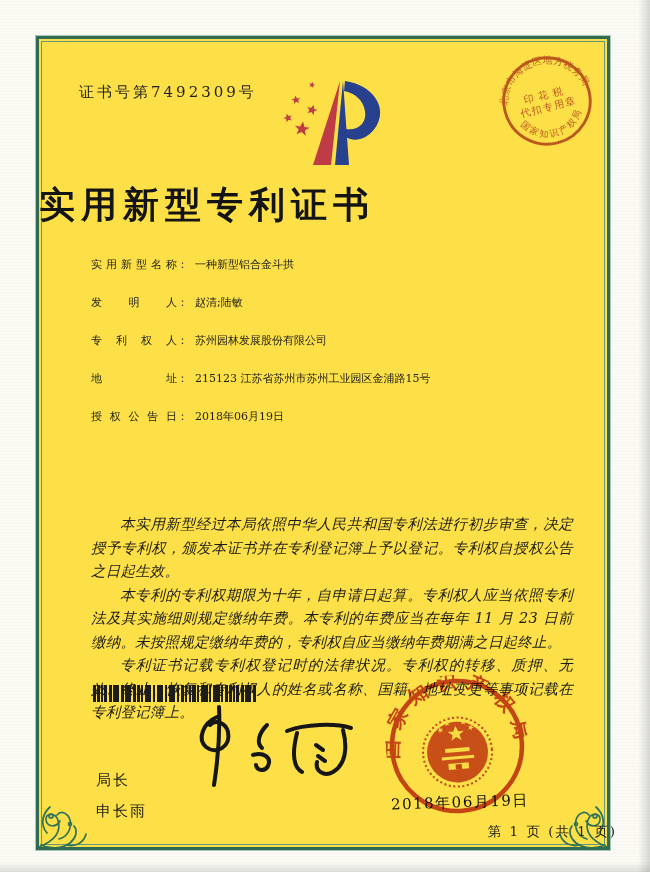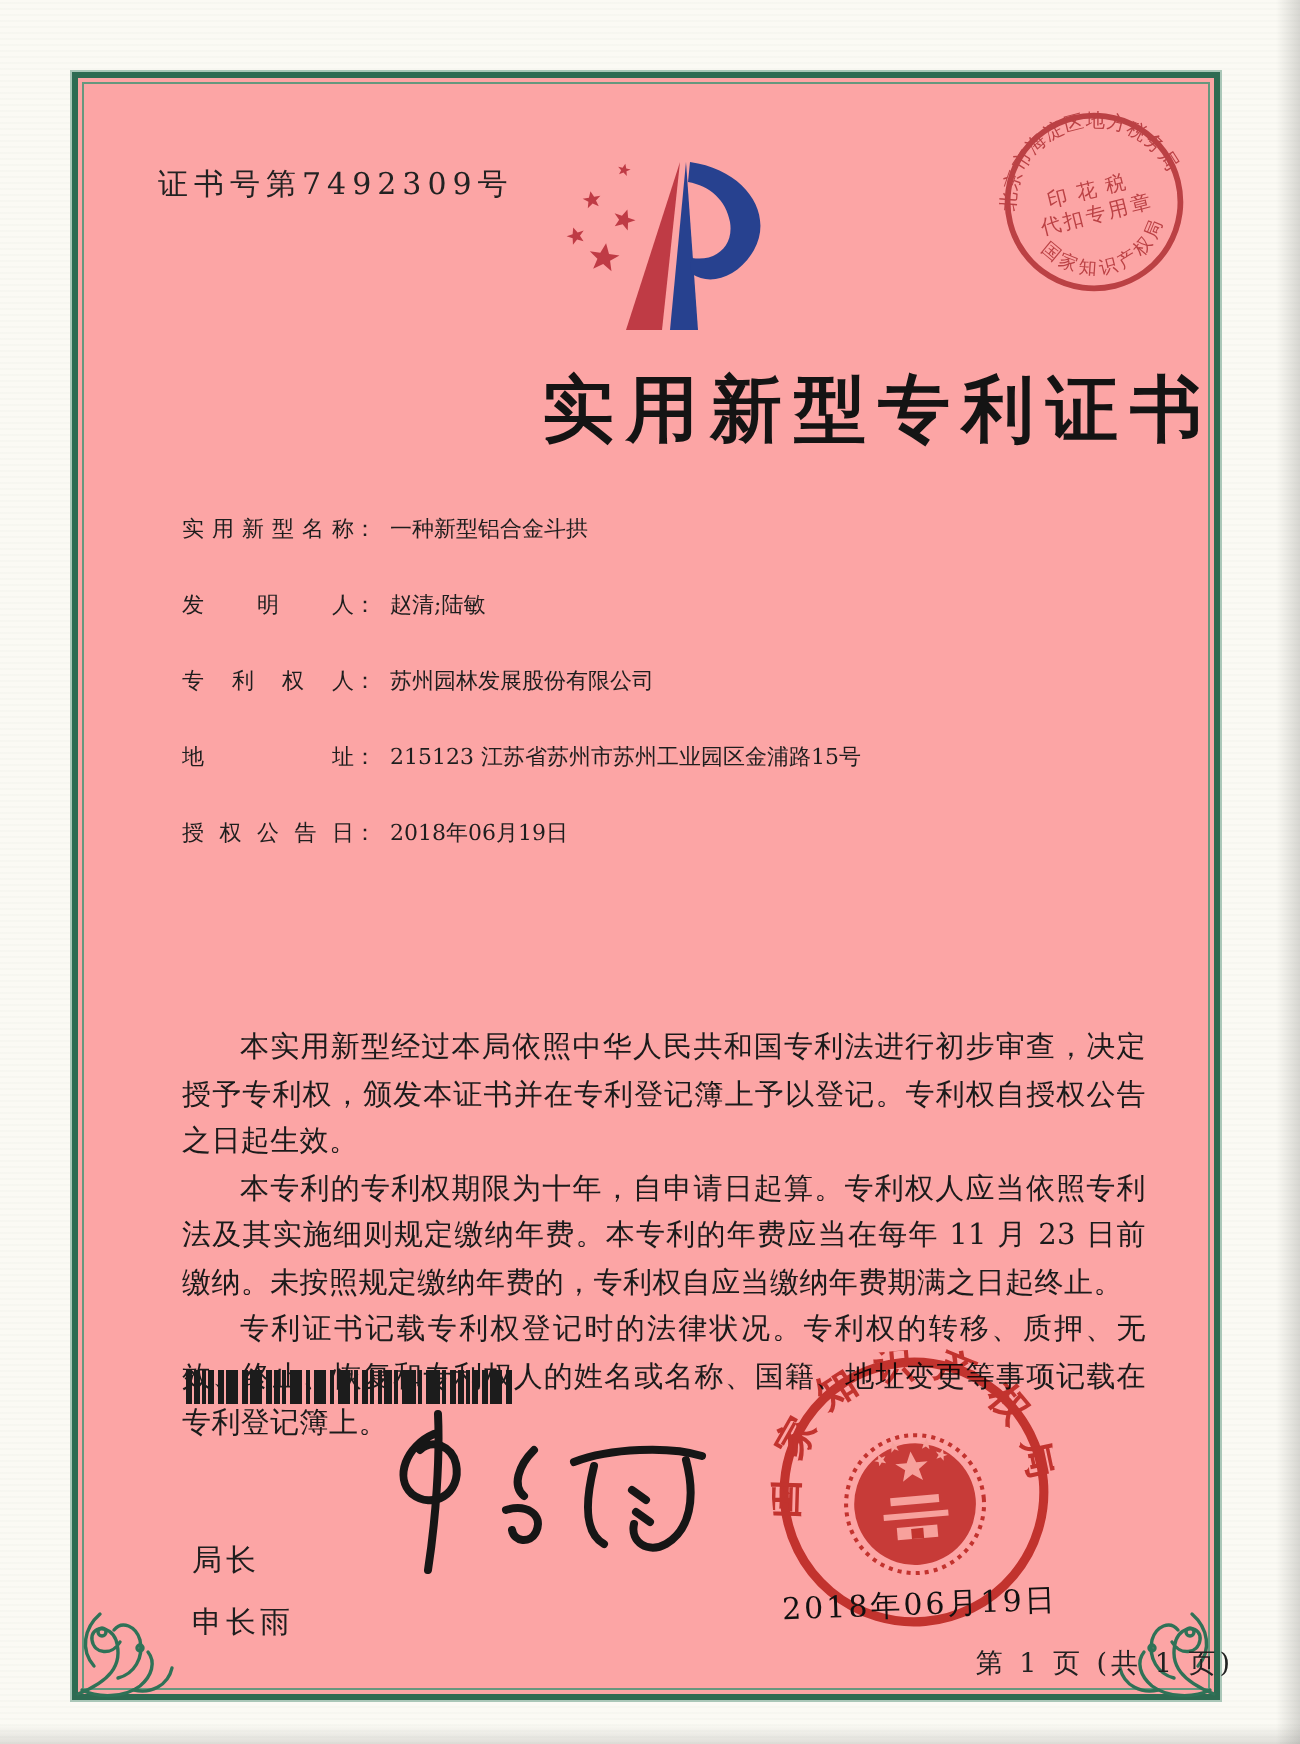"证书号第7492309号" .frame { background: #fca5a5 -> #fde047 }
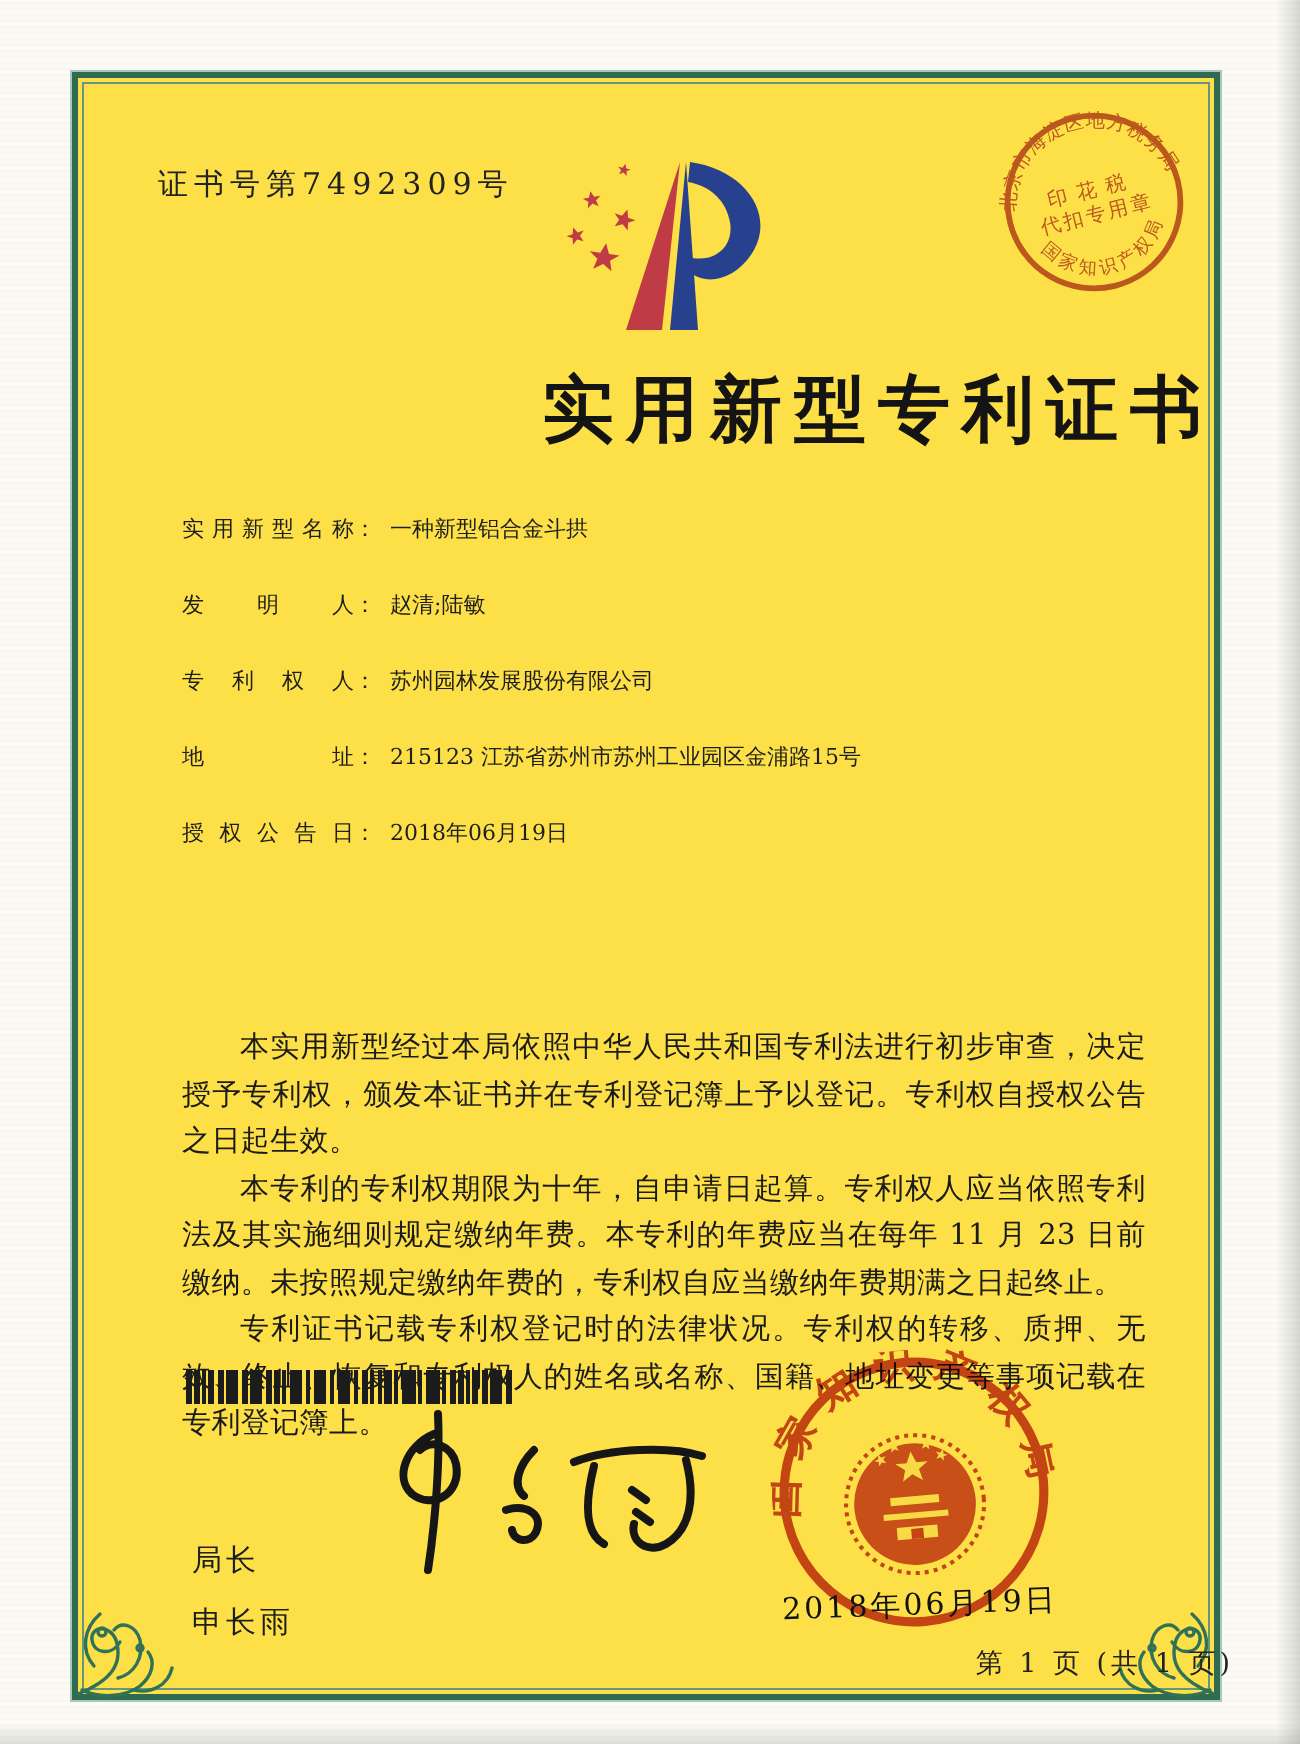"实用新型专利证书" .title { text-align: right -> left }
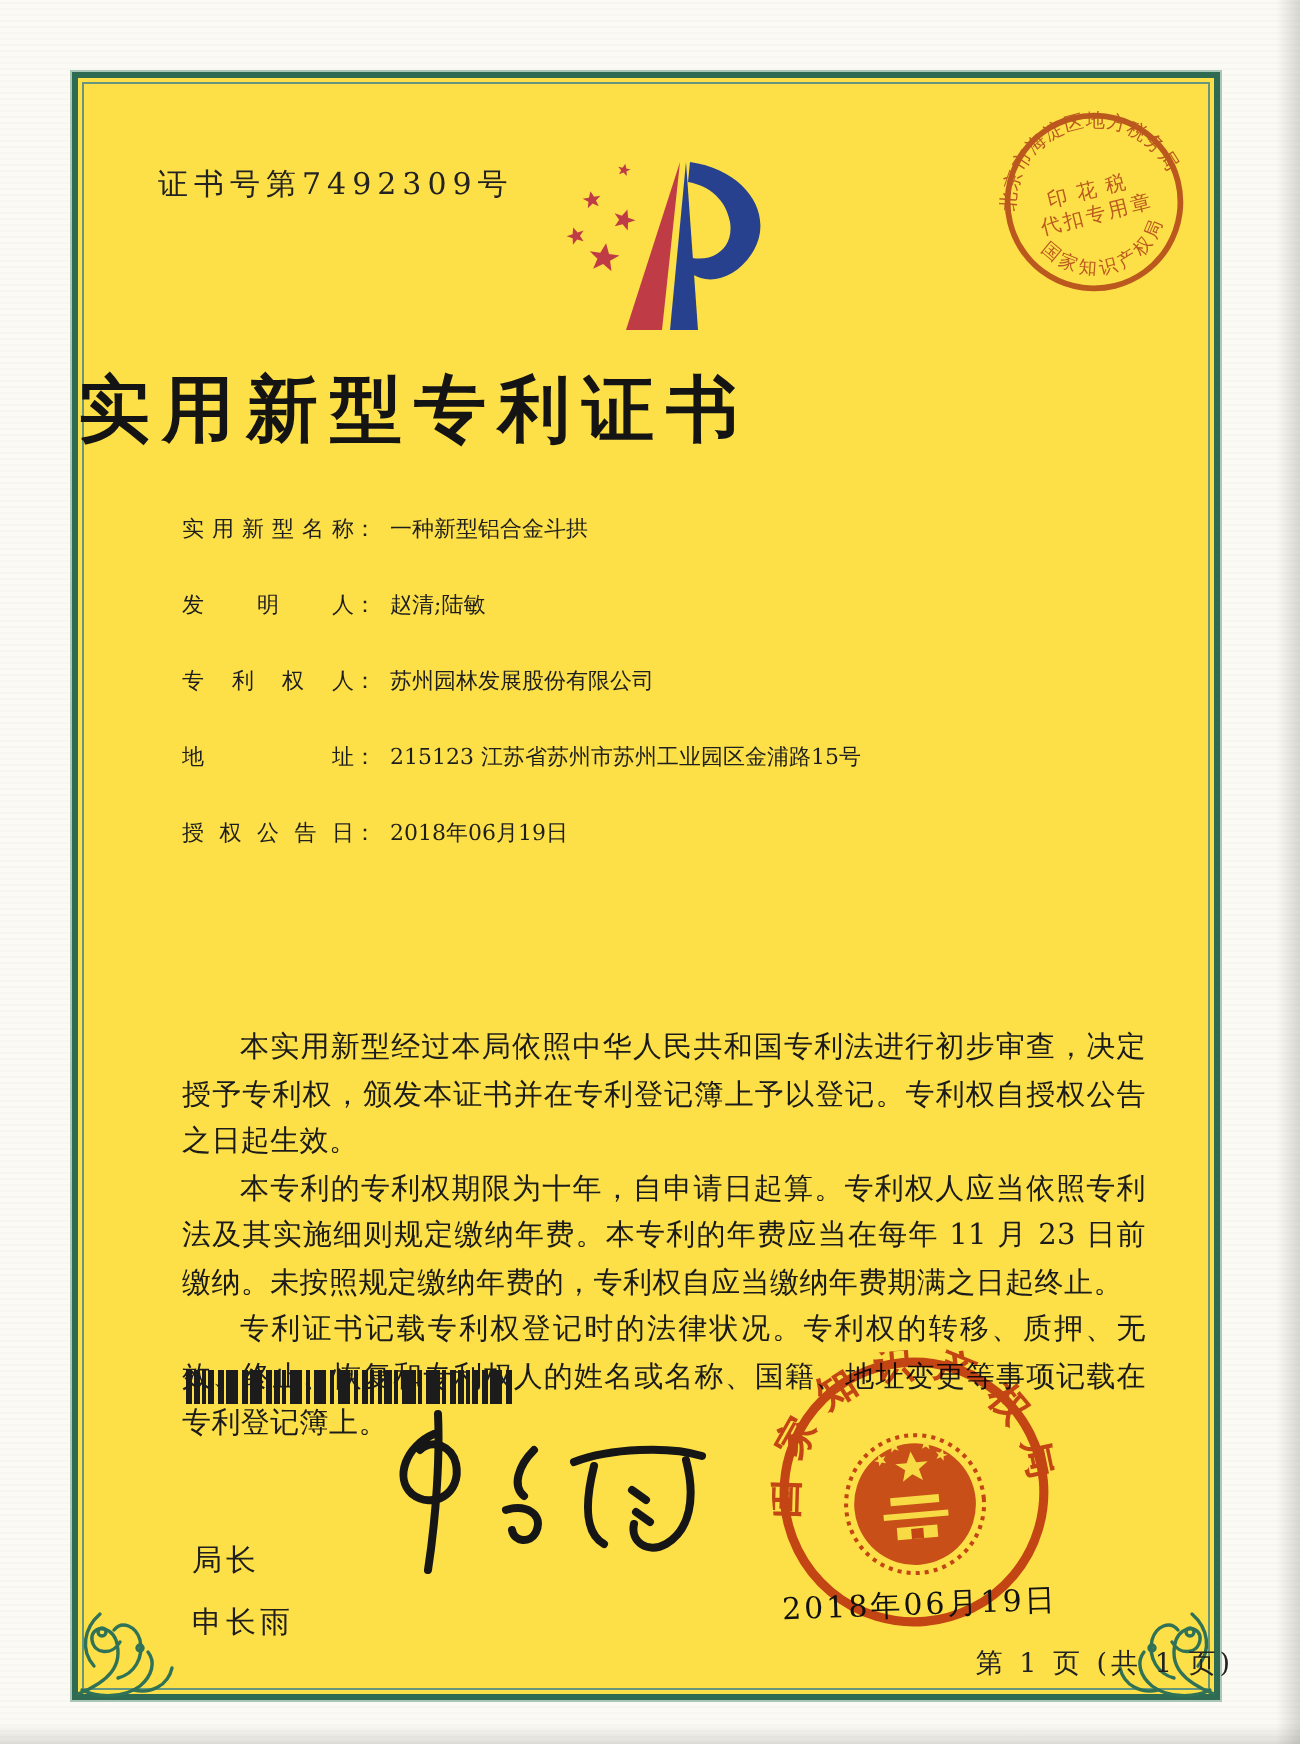"本实用新型经过本局依照中华人民共和国专利法进行初步审查，决定授予专利权，颁发本证" .body-text p { font-style: none -> italic }
